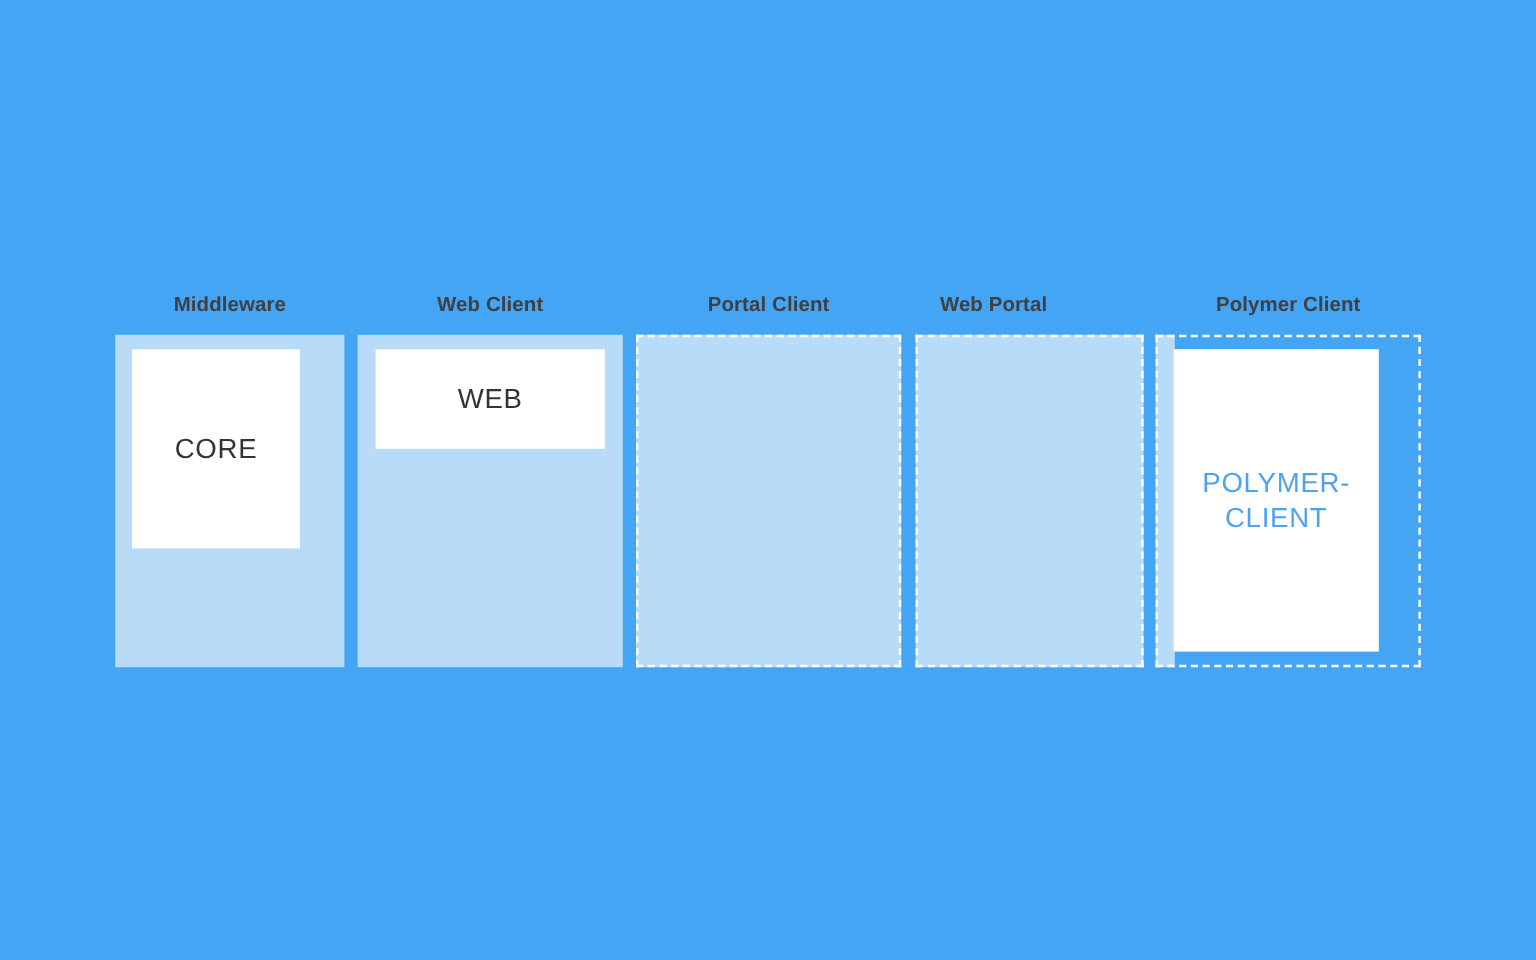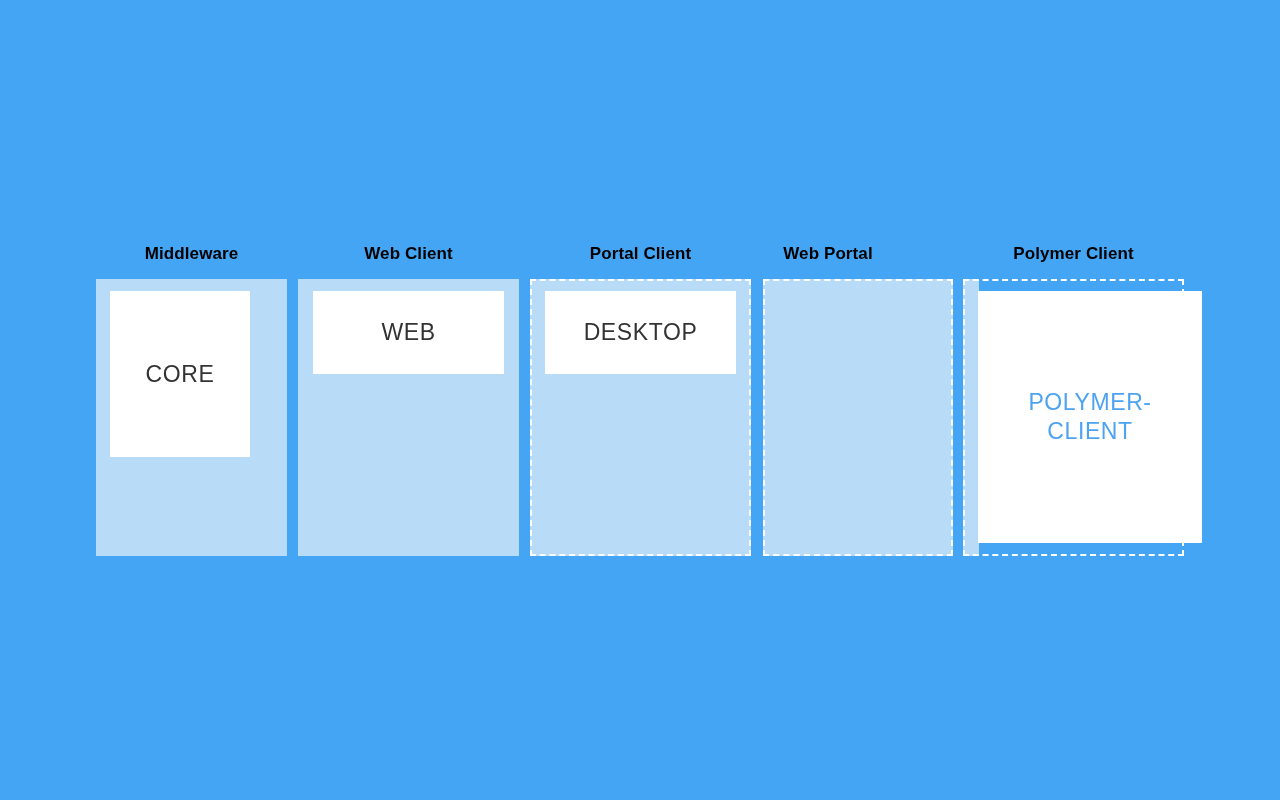"Middleware" .col-title { color: #000000 -> #404040 }
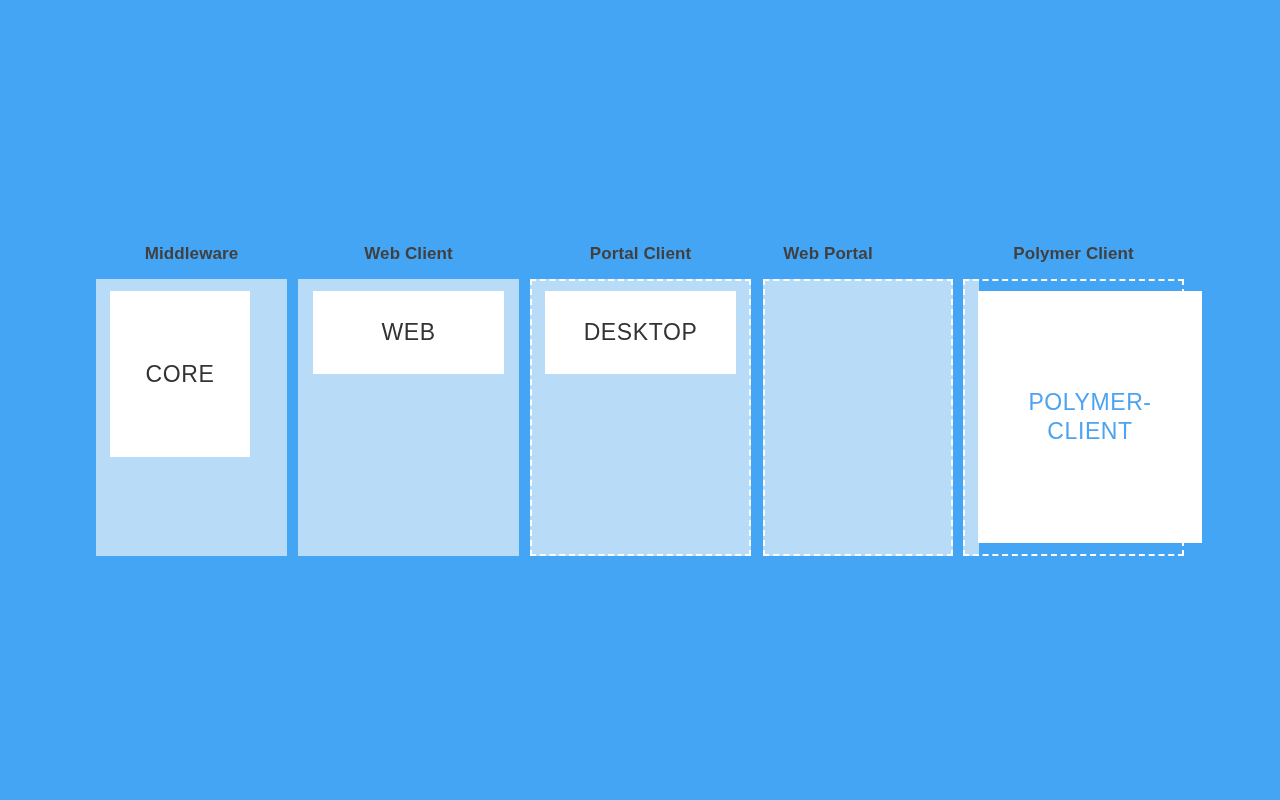"DESKTOP" div.box { html: <div> <span>DESKTOP</span> </div> -> none }
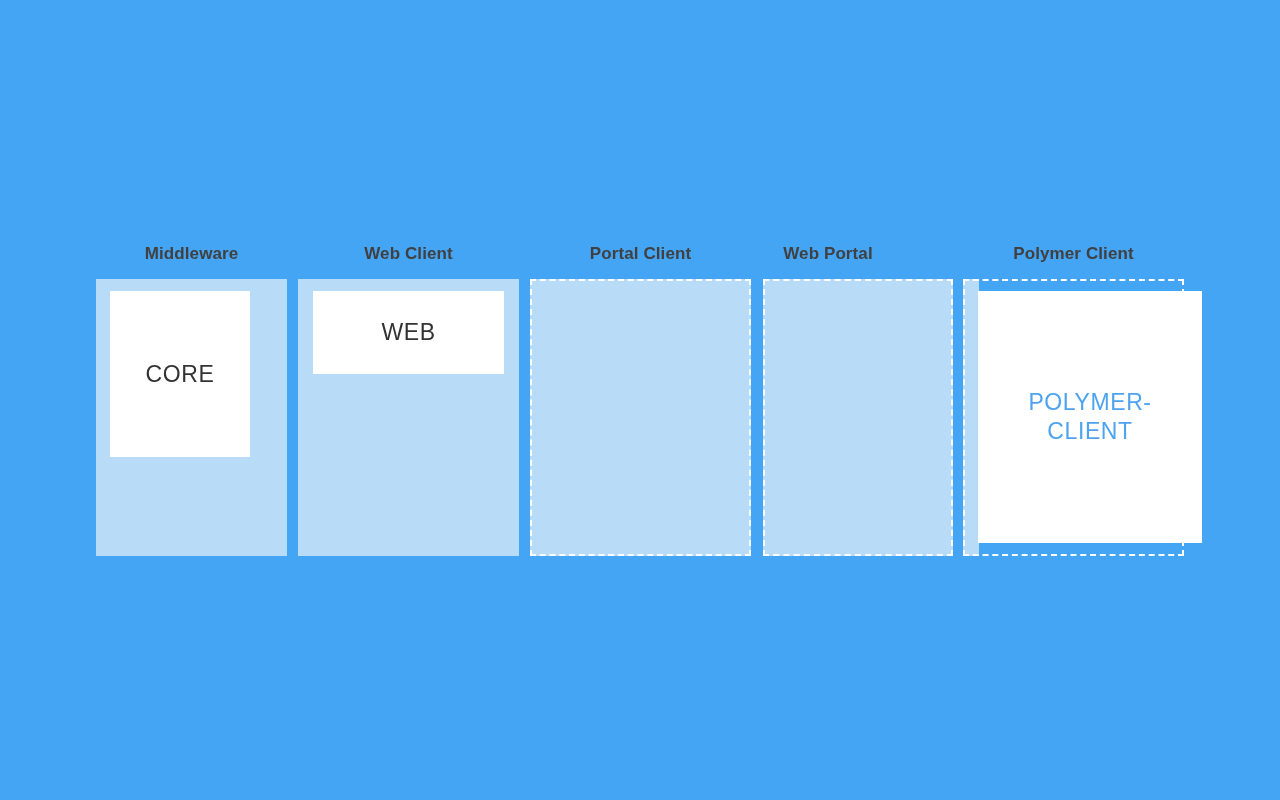"POLYMER-" div.box { width: 224px -> 171px }
